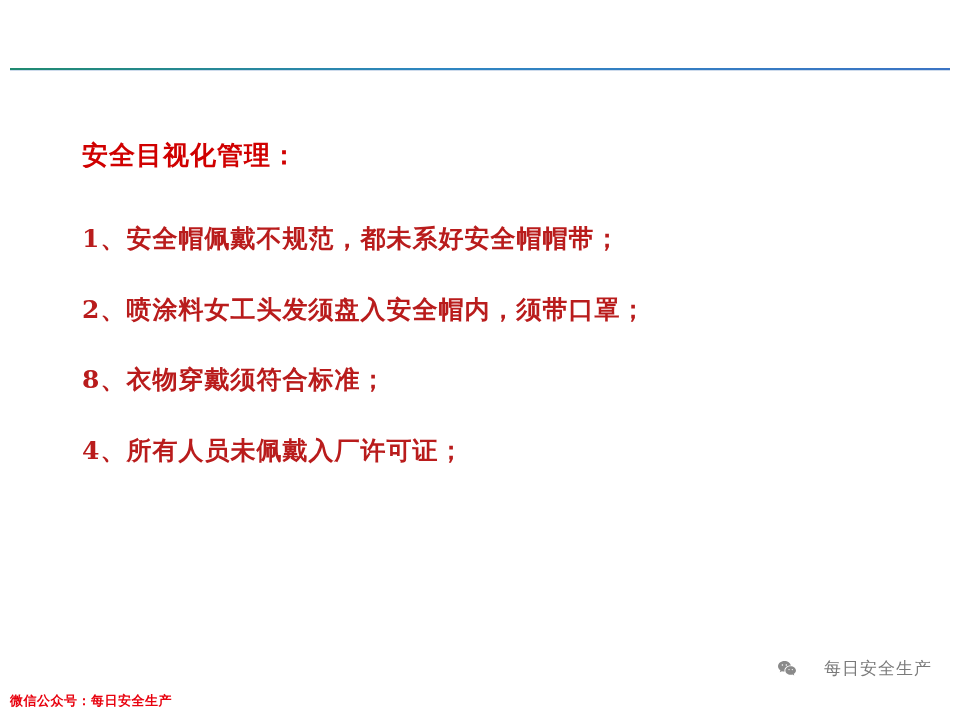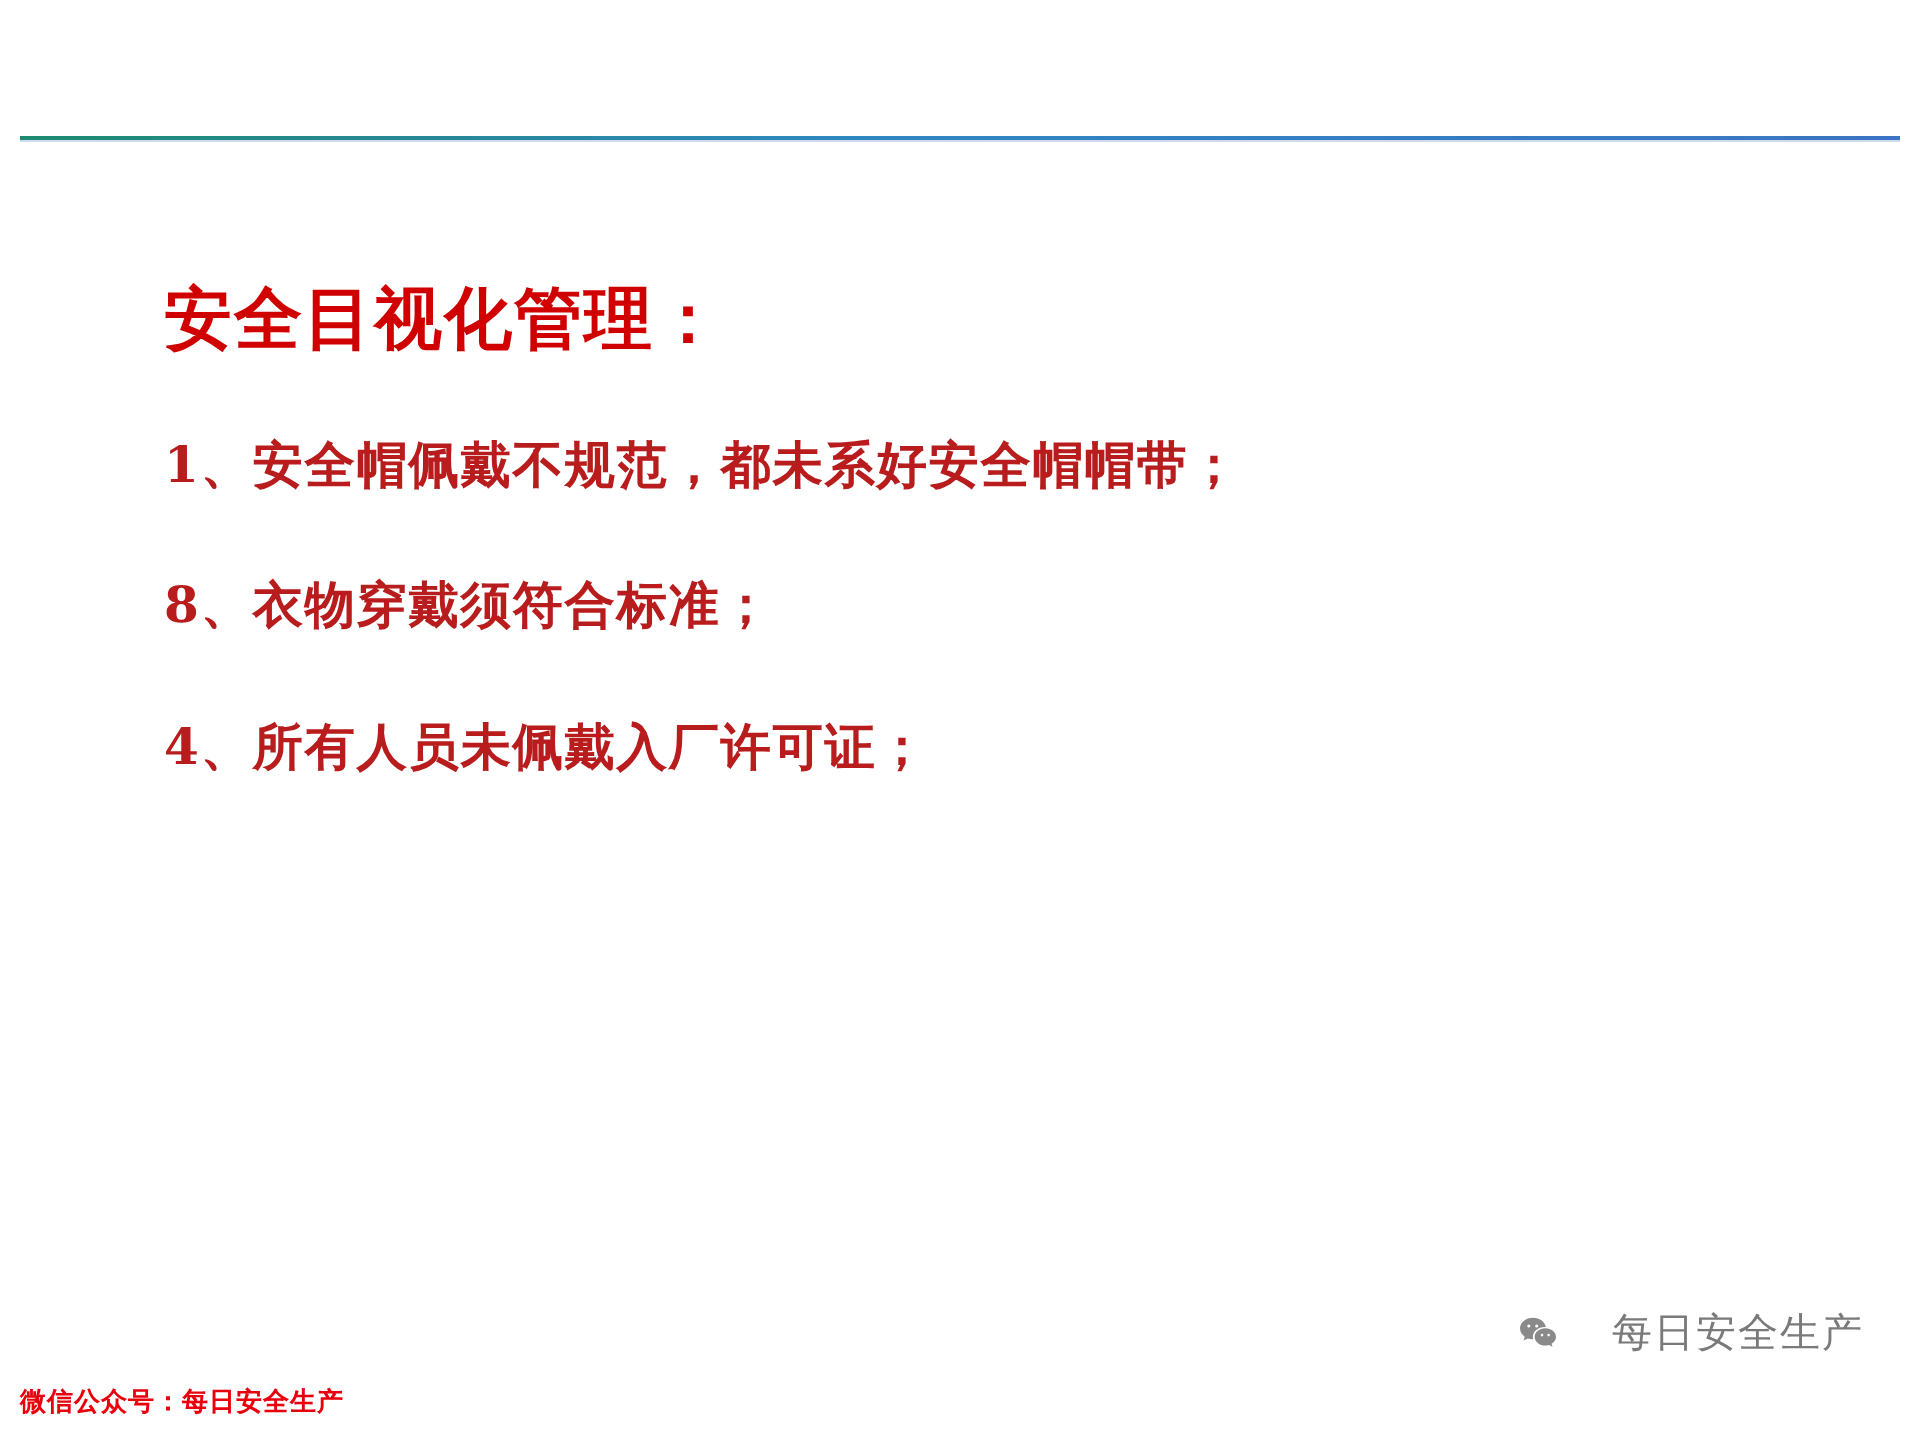"安全目视化管理：" .heading { font-size: 34px -> 26px; margin: 0 0 36px 0 -> 0 0 52px 0 }
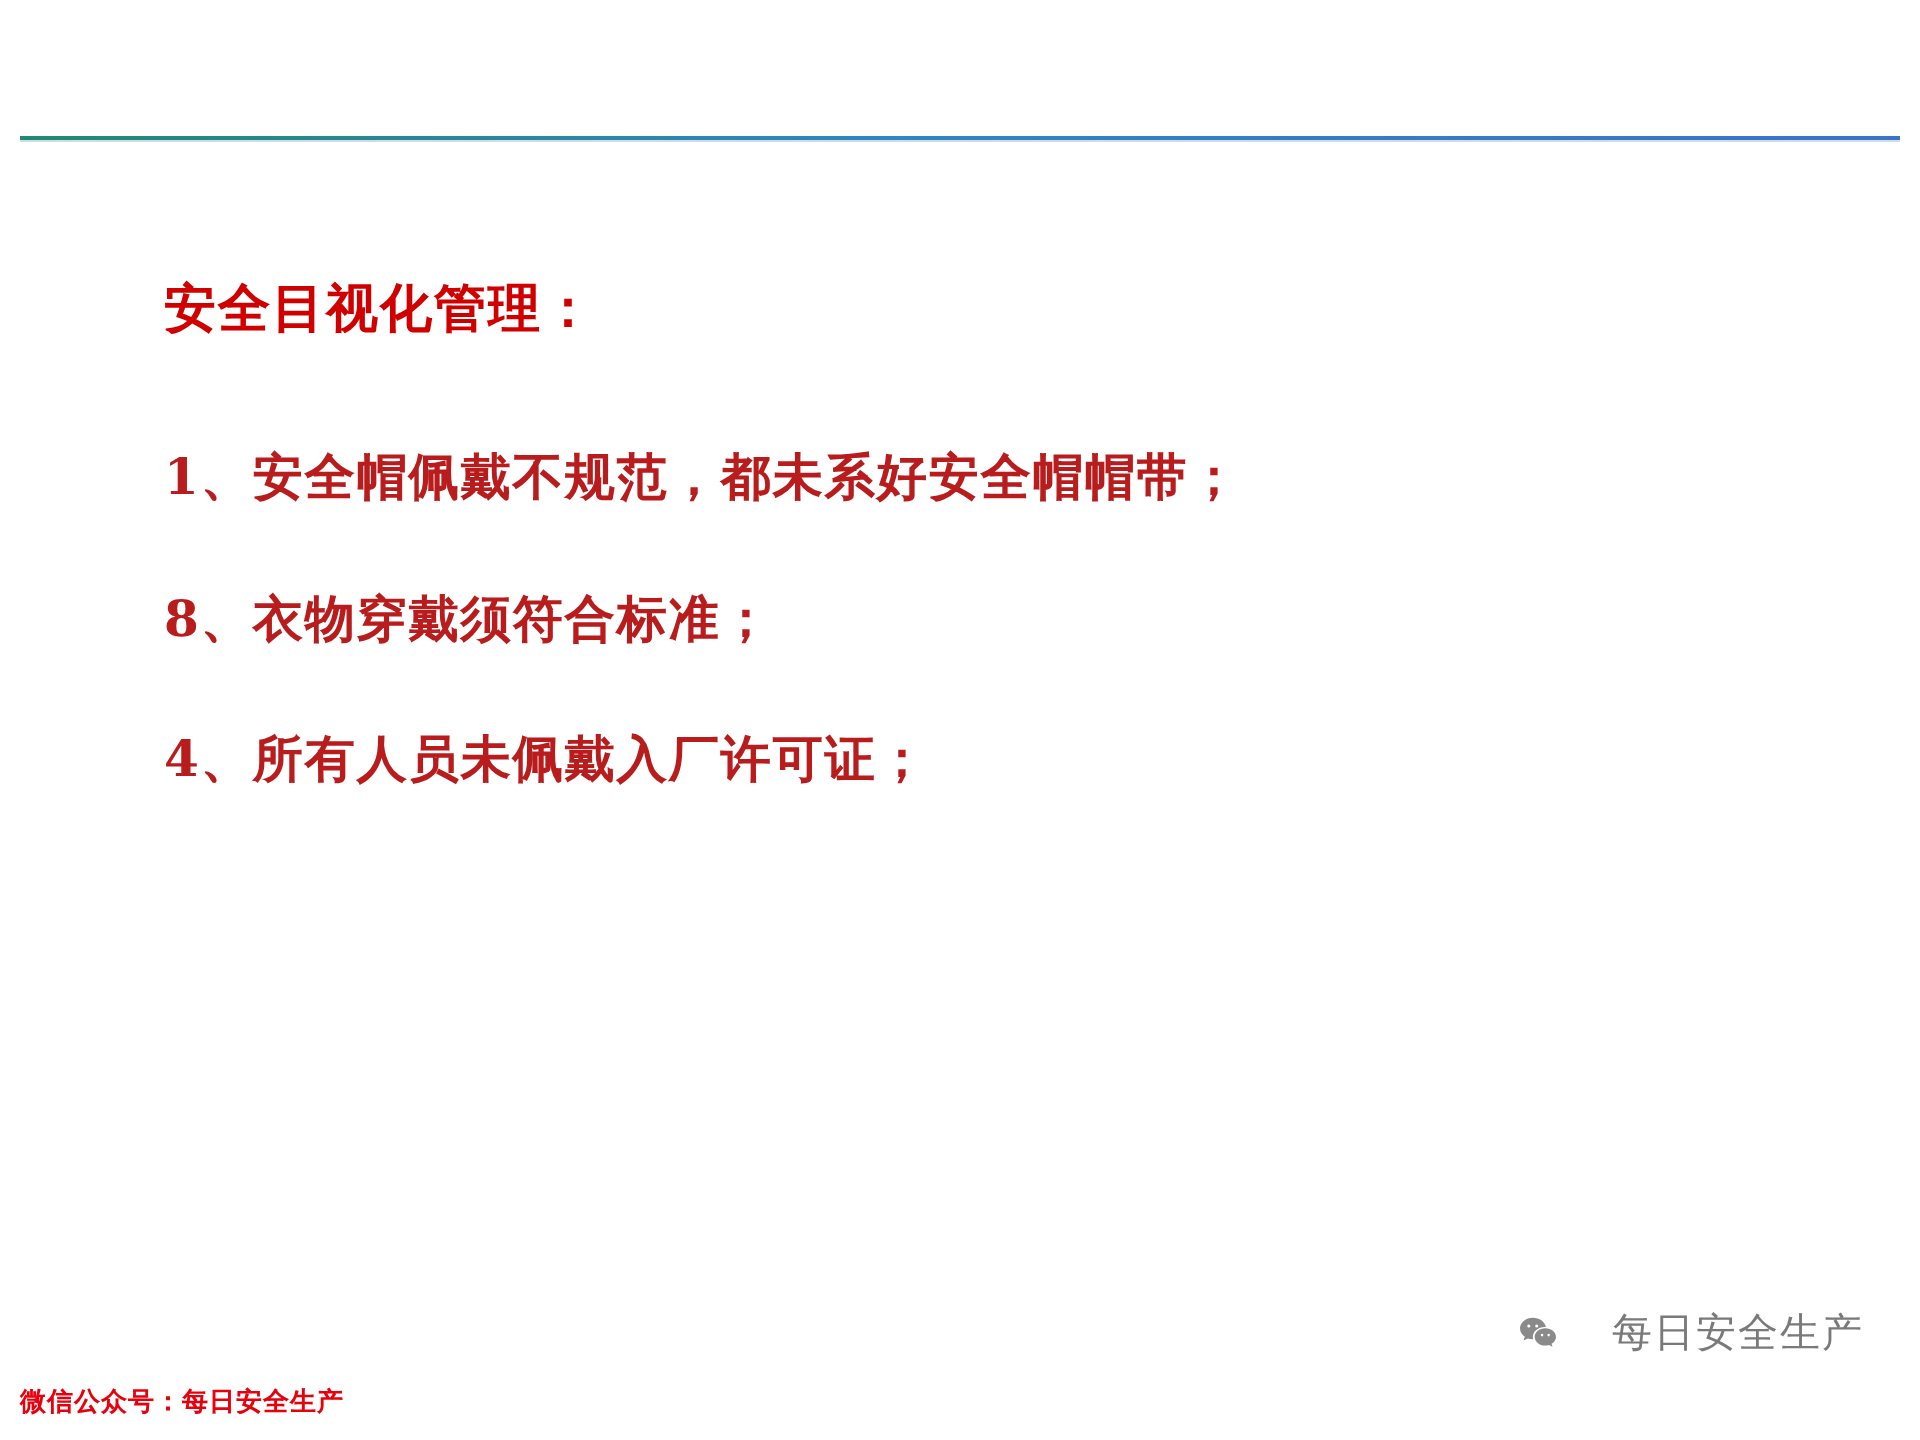"2、喷涂料女工头发须盘入安全帽内，须带口罩；" p.item { html: none -> <p>2、喷涂料女工头发须盘入安全帽内，须带口罩；</p> }
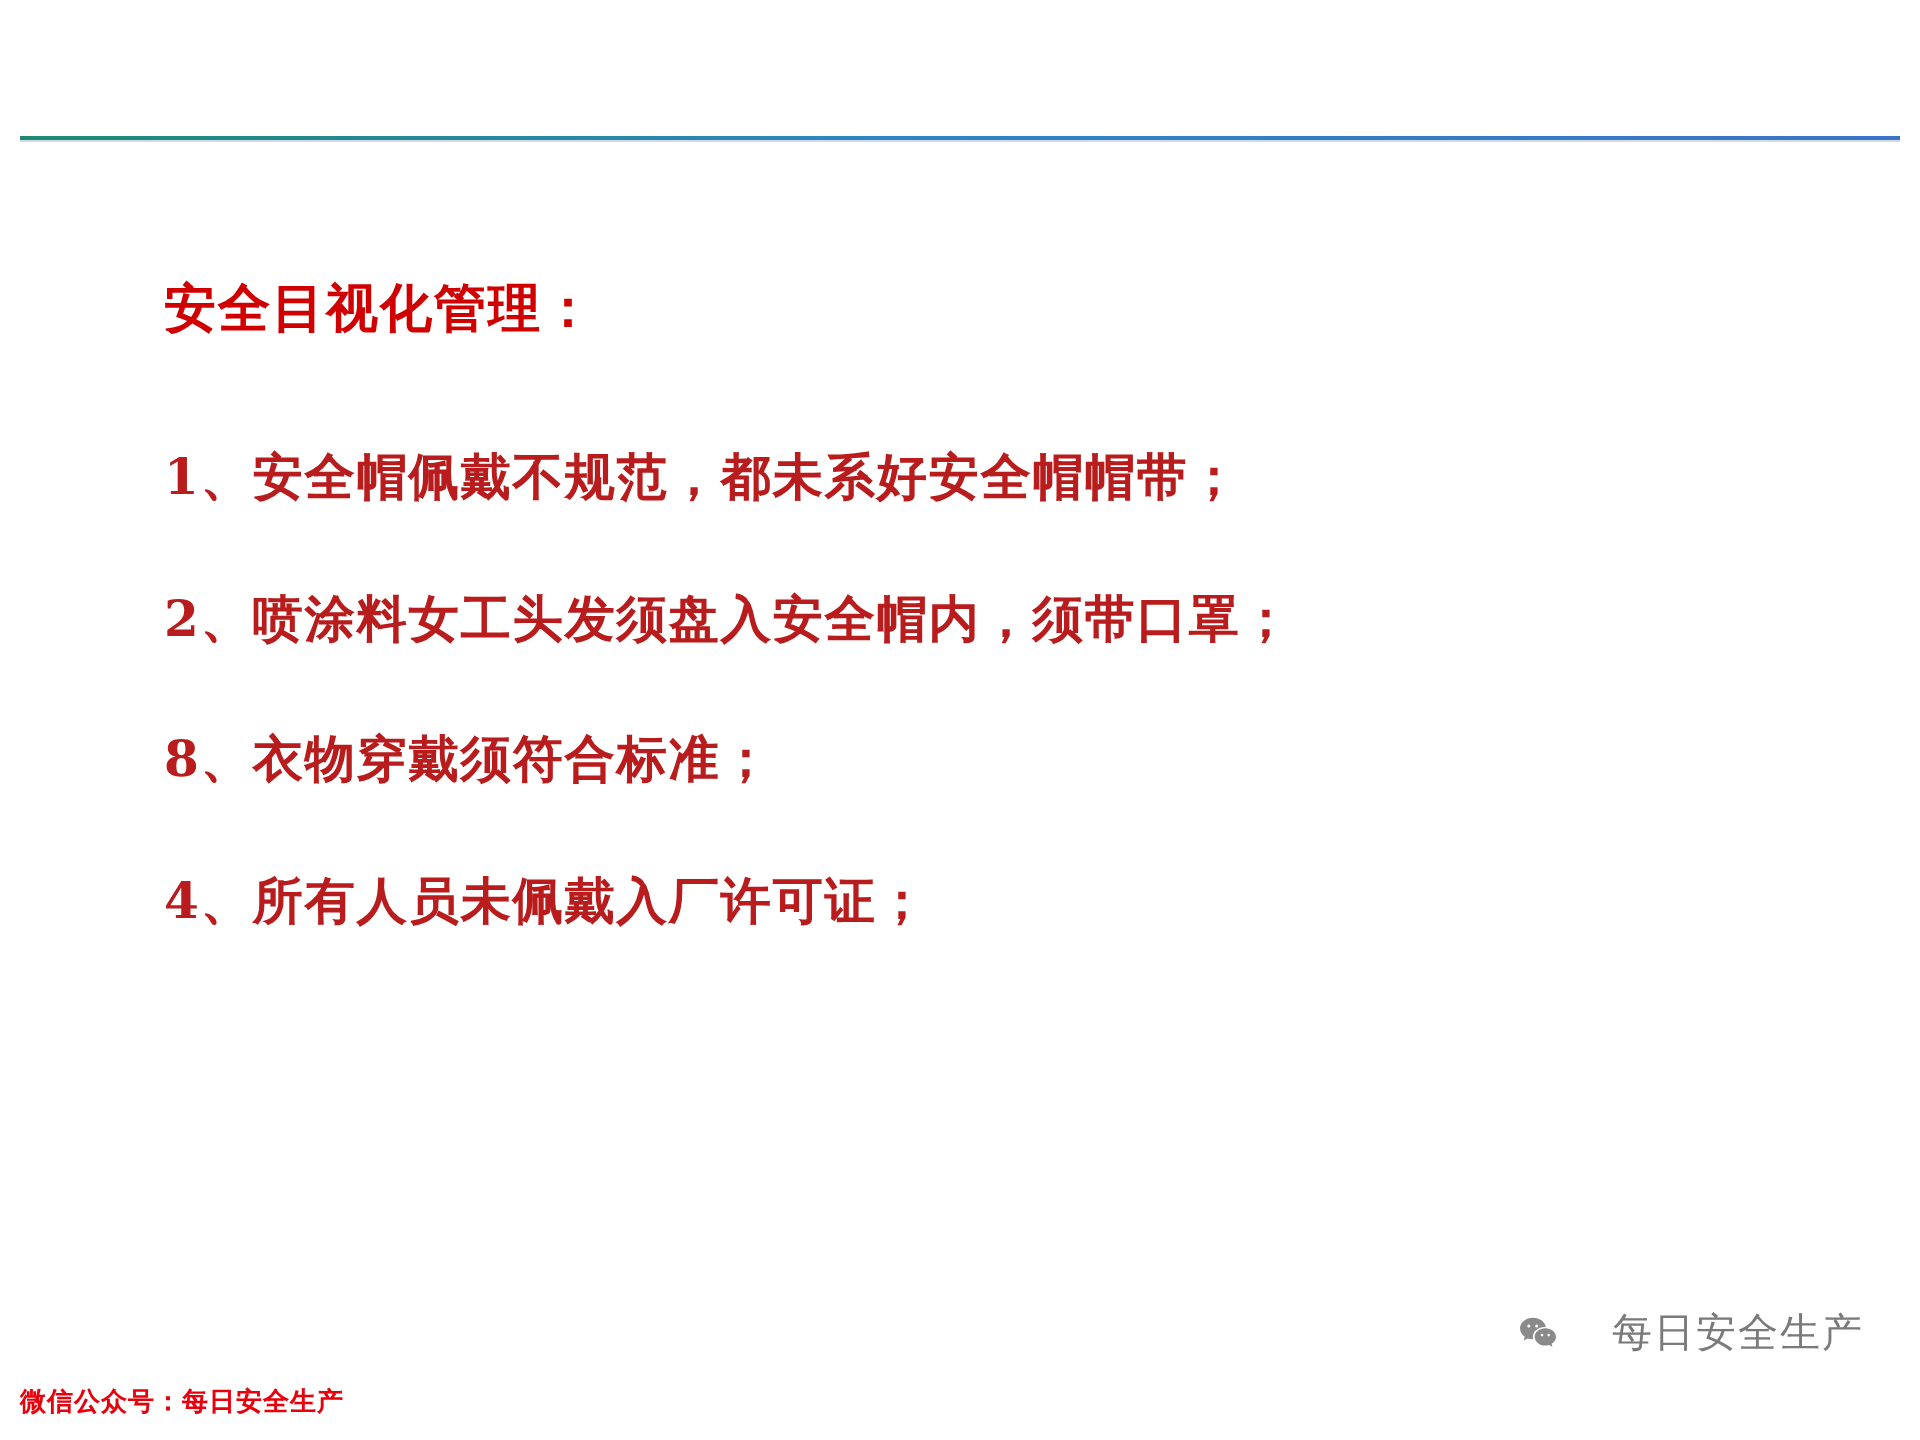"每日安全生产" .wm-right { font-size: 20px -> 17px }
